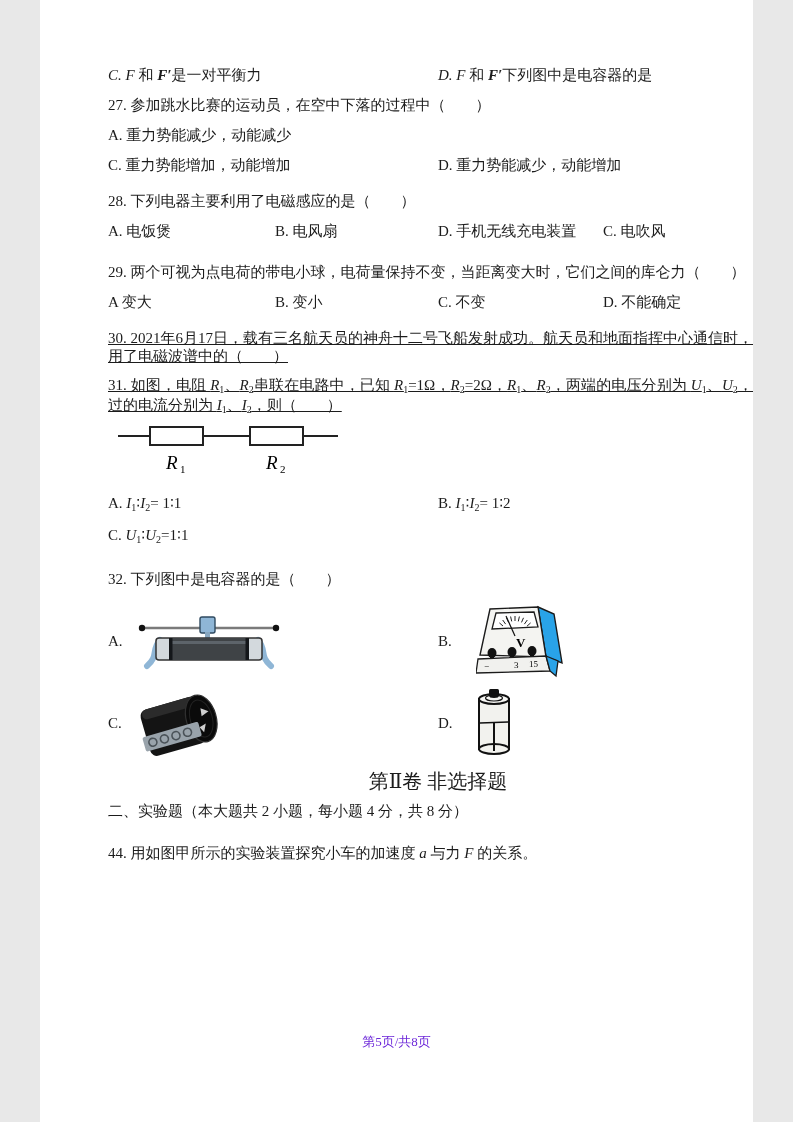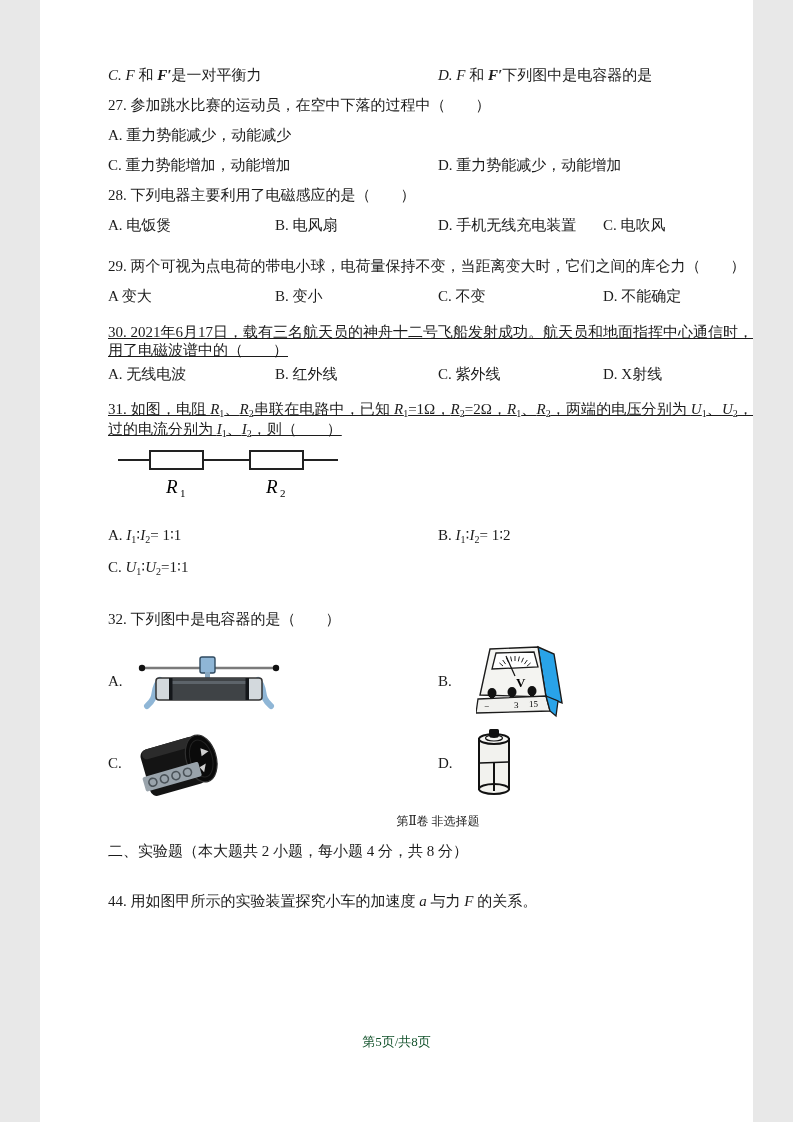"28. 下列电器主要利用了电磁感应的是（ ）" .mt6 { margin-top: none -> 6px }
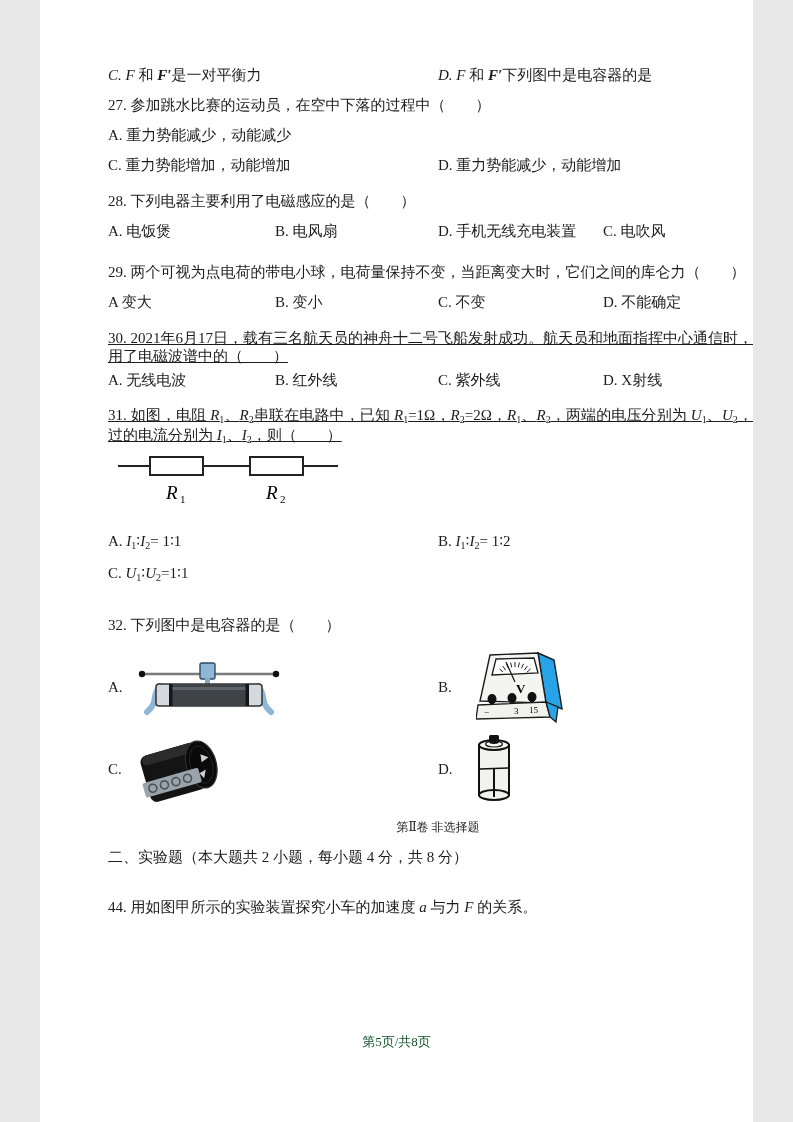"A. 无线电波" div.cols4 { html: <div> <span>A. 无线电波</span> <span>B. 红外线</span> <span>C. 紫外线</span> <span>D. X射线</span> </div> -> none }
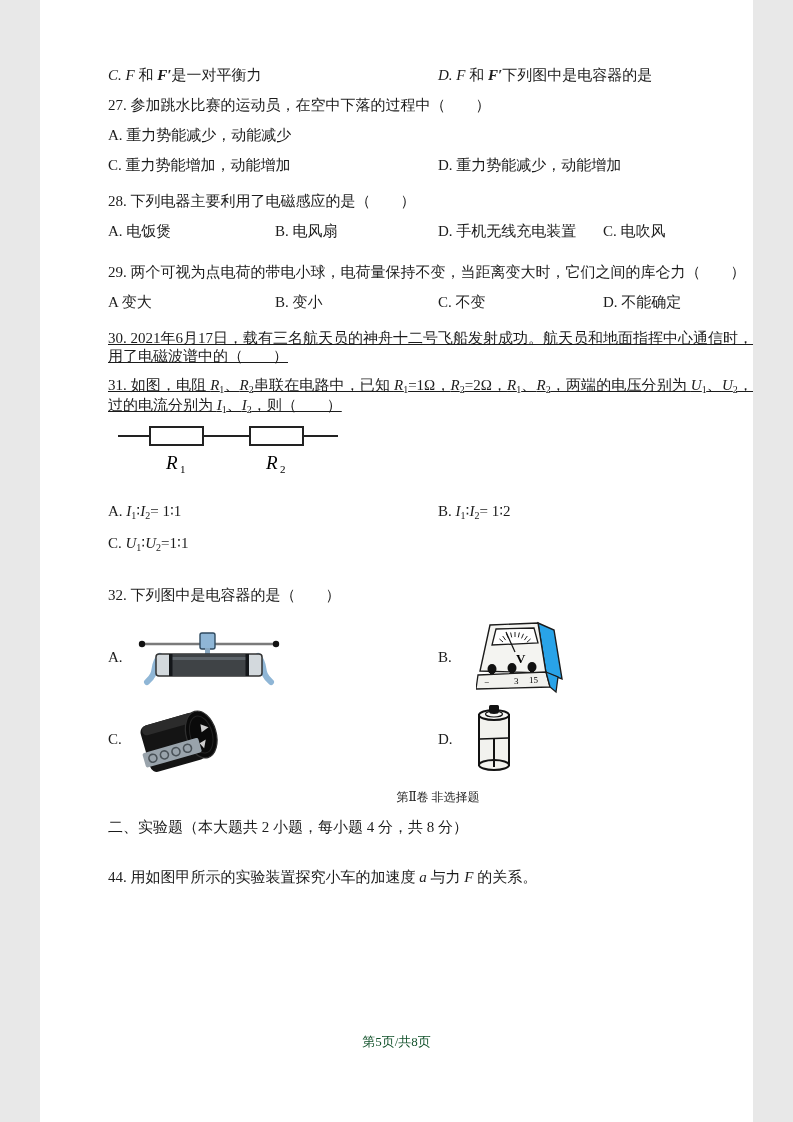"A. I1∶I2= 1∶1" .mt2 { margin-top: 20px -> 12px }
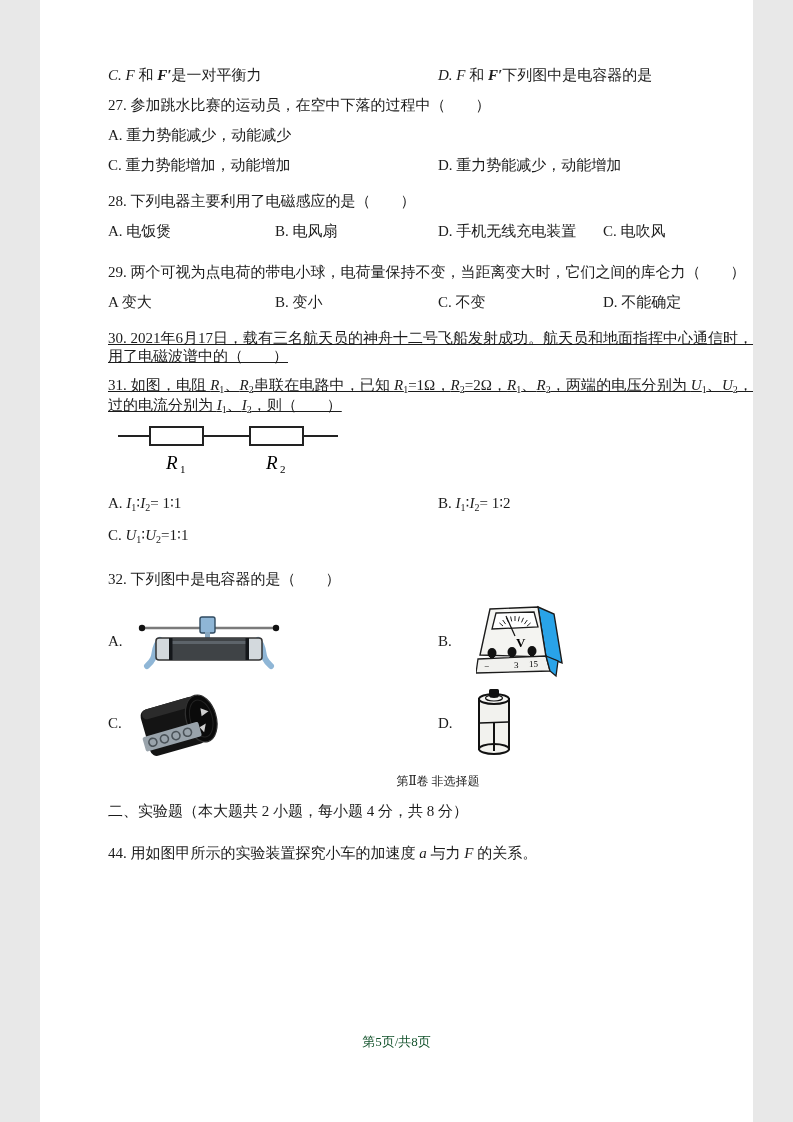"第Ⅱ卷 非选择题" .center-title { font-size: 12px -> 20px }
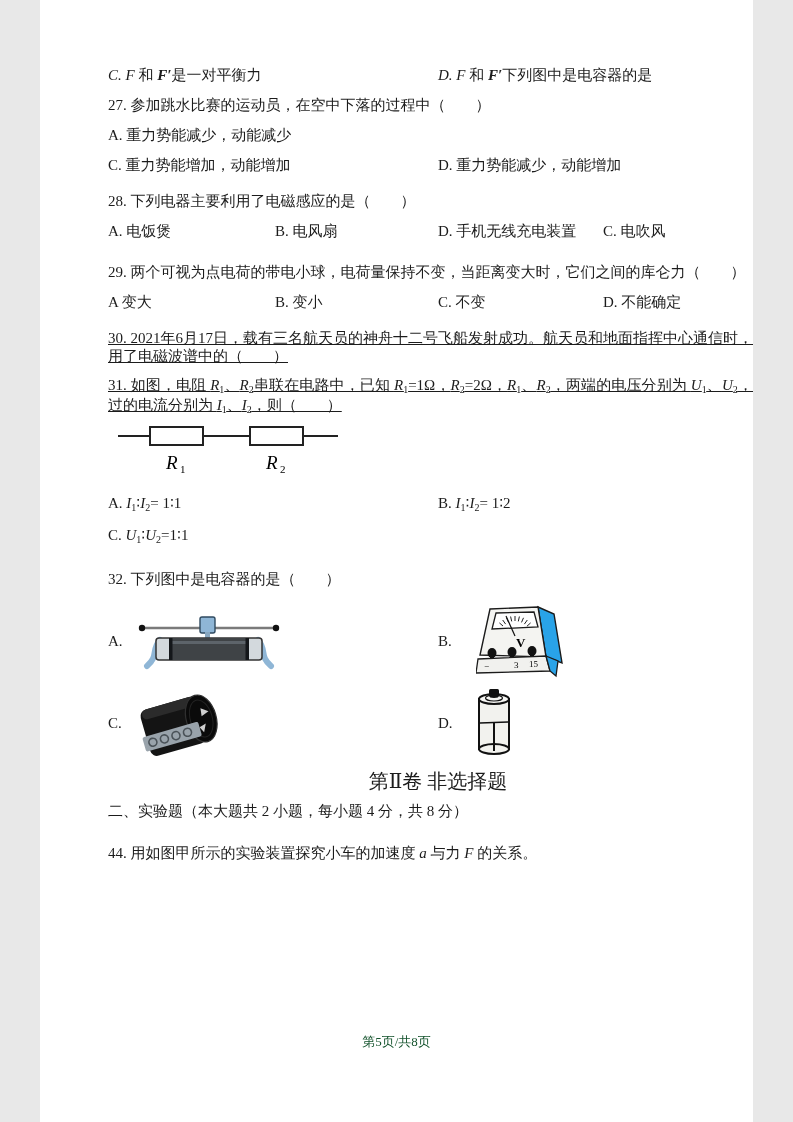"第5页/共8页" .footer { color: #14532d -> #6d28d9 }
